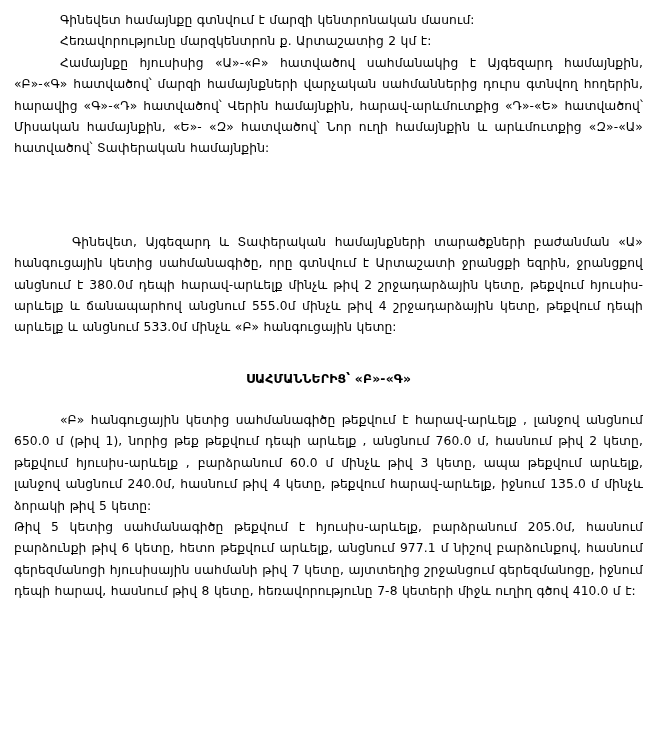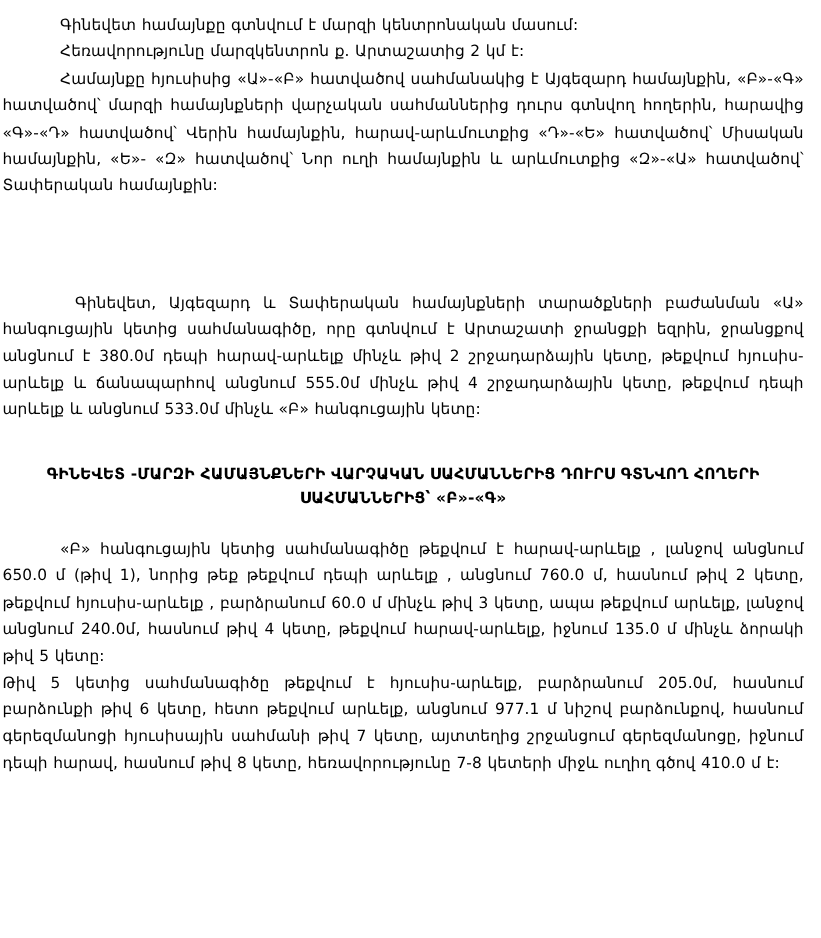"Գինեվետ համայնքը գտնվում է մարզի" .page { padding: 10px 14px 0 2px -> 10px 14px 0 14px }
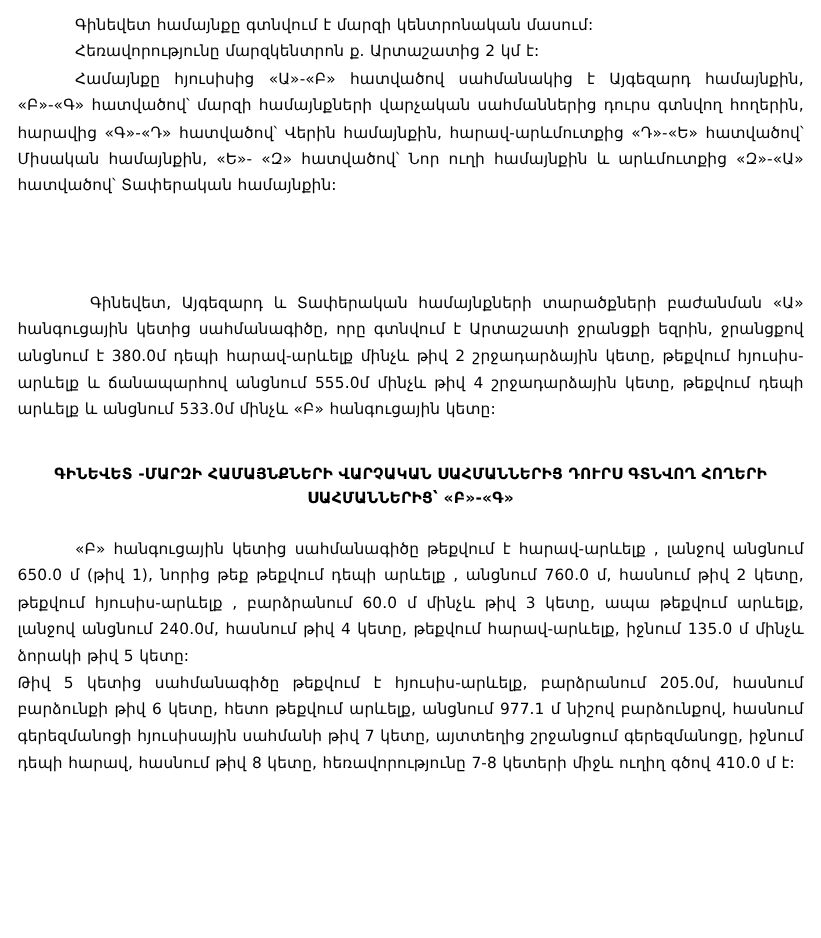"ԳԻՆԵՎԵՏ -ՄԱՐԶԻ ՀԱՄԱՅՆՔՆԵՐԻ ՎԱՐՉԱԿԱՆ" h2.heading { html: <h2>ԳԻՆԵՎԵՏ -ՄԱՐԶԻ ՀԱՄԱՅՆՔՆԵՐԻ ՎԱՐՉԱԿԱՆ ՍԱՀՄԱՆՆԵՐԻՑ ԴՈՒՐՍ ԳՏՆՎՈՂ ՀՈՂԵՐԻ</h2> -> none }
